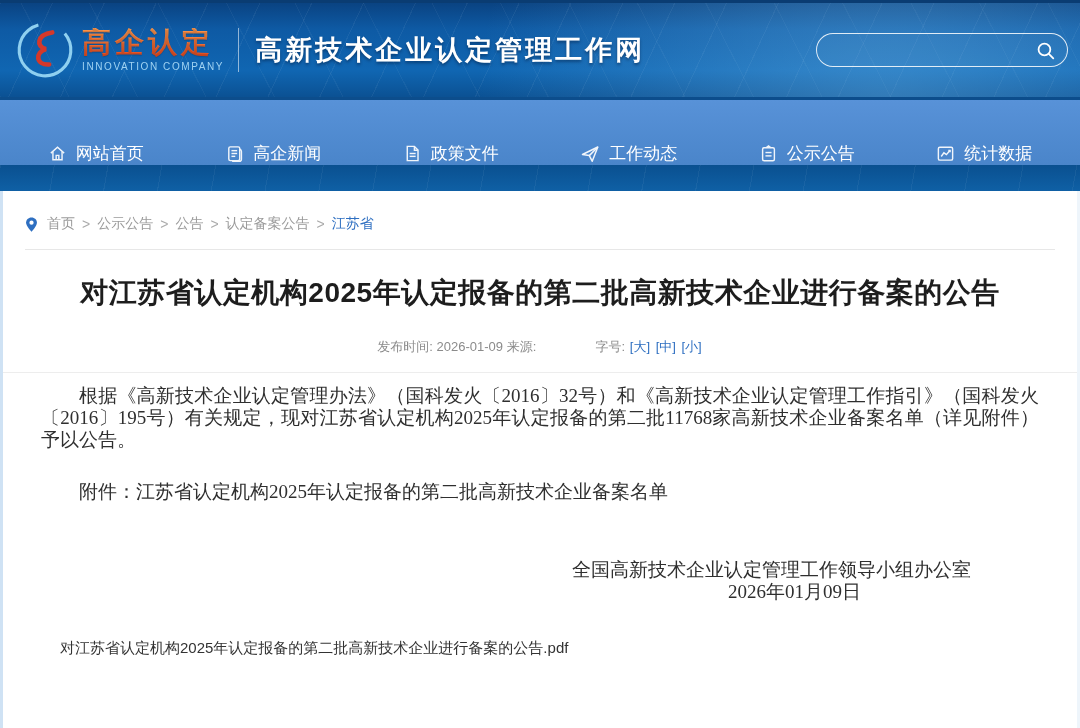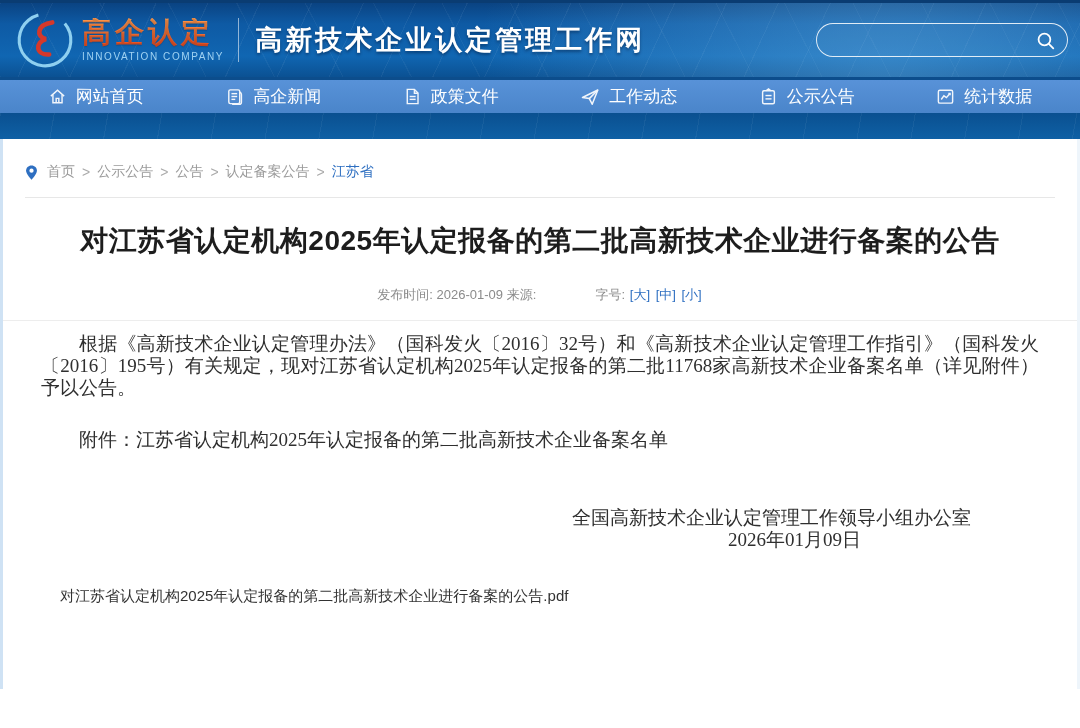"高企认定" .site-header { height: 80px -> 100px }
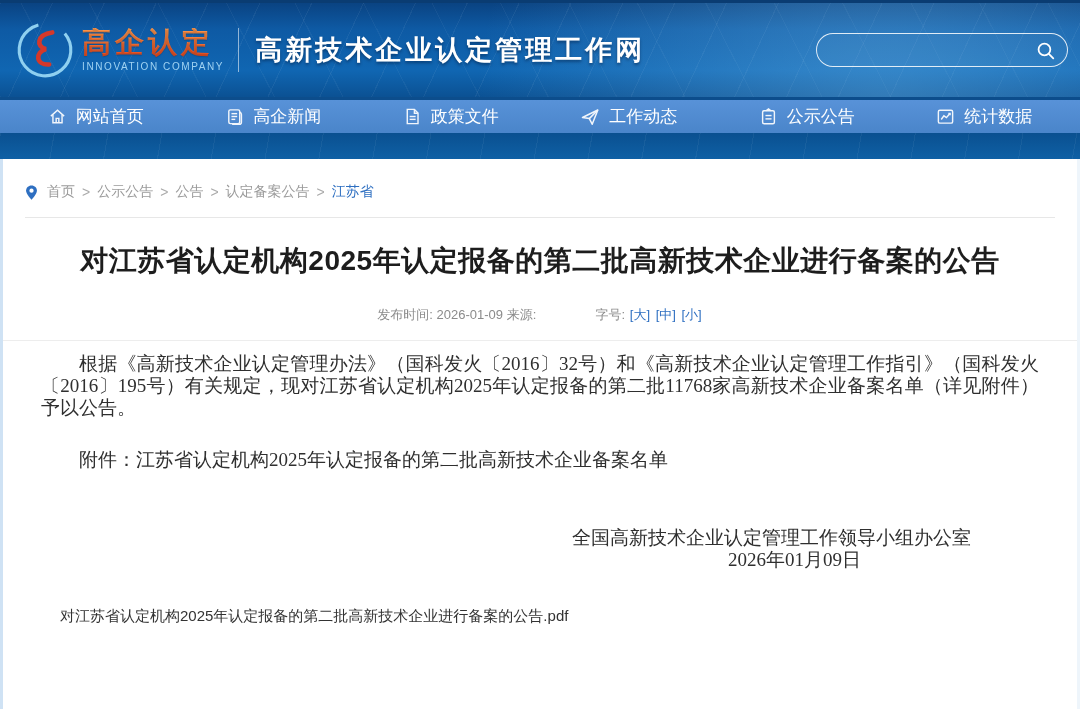"网站首页" .main-nav { align-items: center -> flex-end; height: 33px -> 65px }
